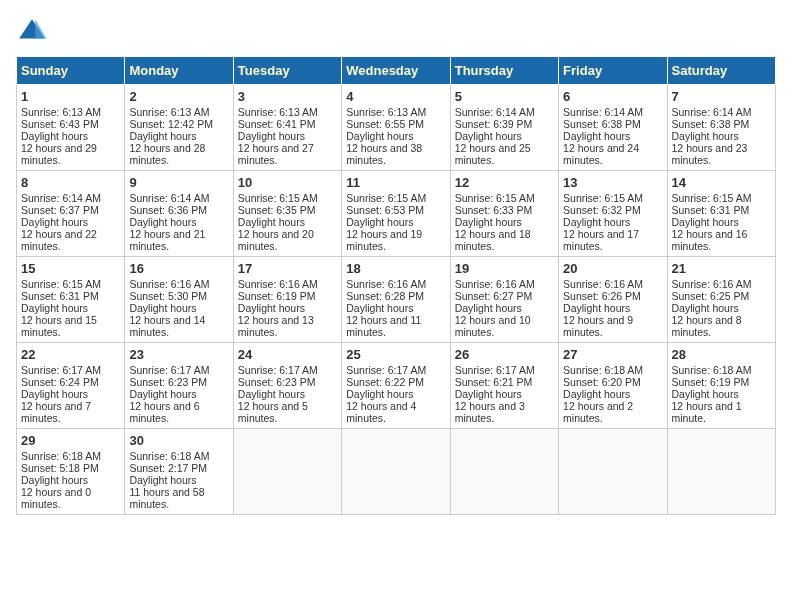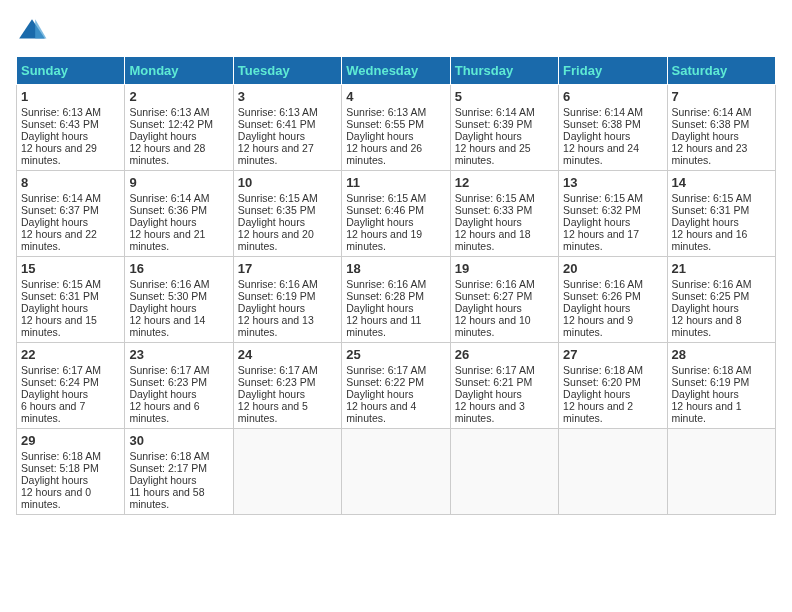"Sunday" thead tr th { color: #5eead4 -> #fef9c3 }
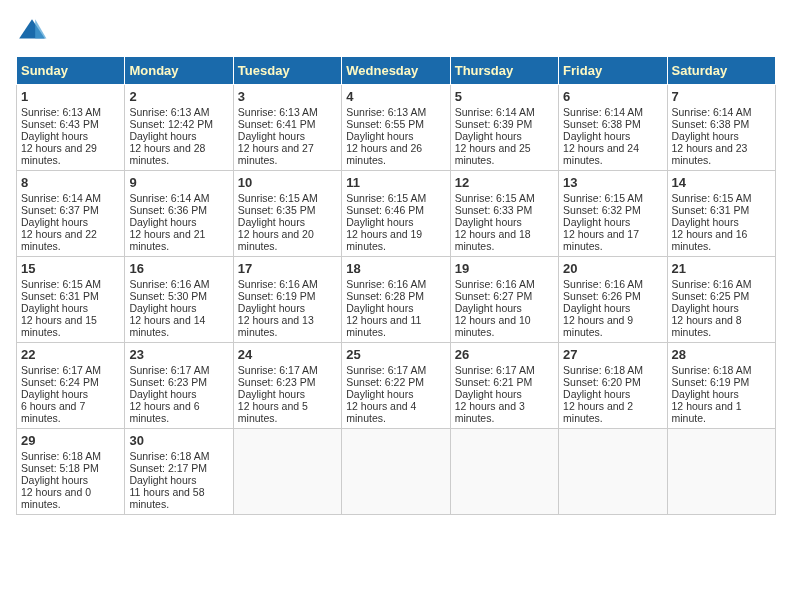"12 hours and 26 minutes." span { text: 26 -> 38 }
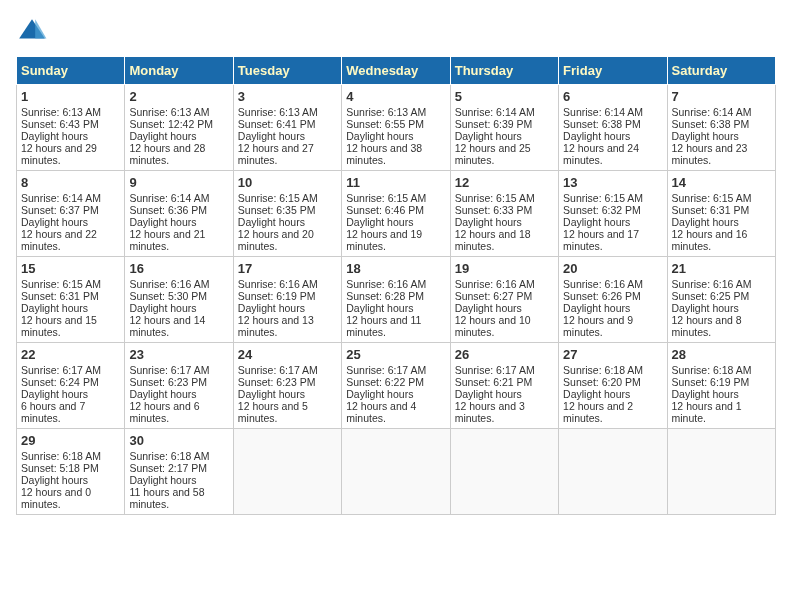"Sunset: 6:46 PM" span { text: 6:46 -> 6:53 }
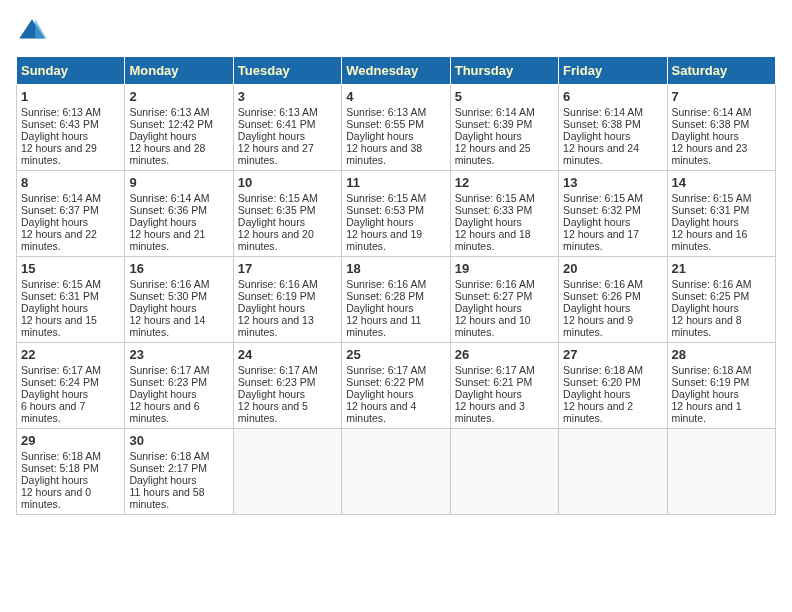"6 hours and 7 minutes." span { text: 6 -> 12 }
